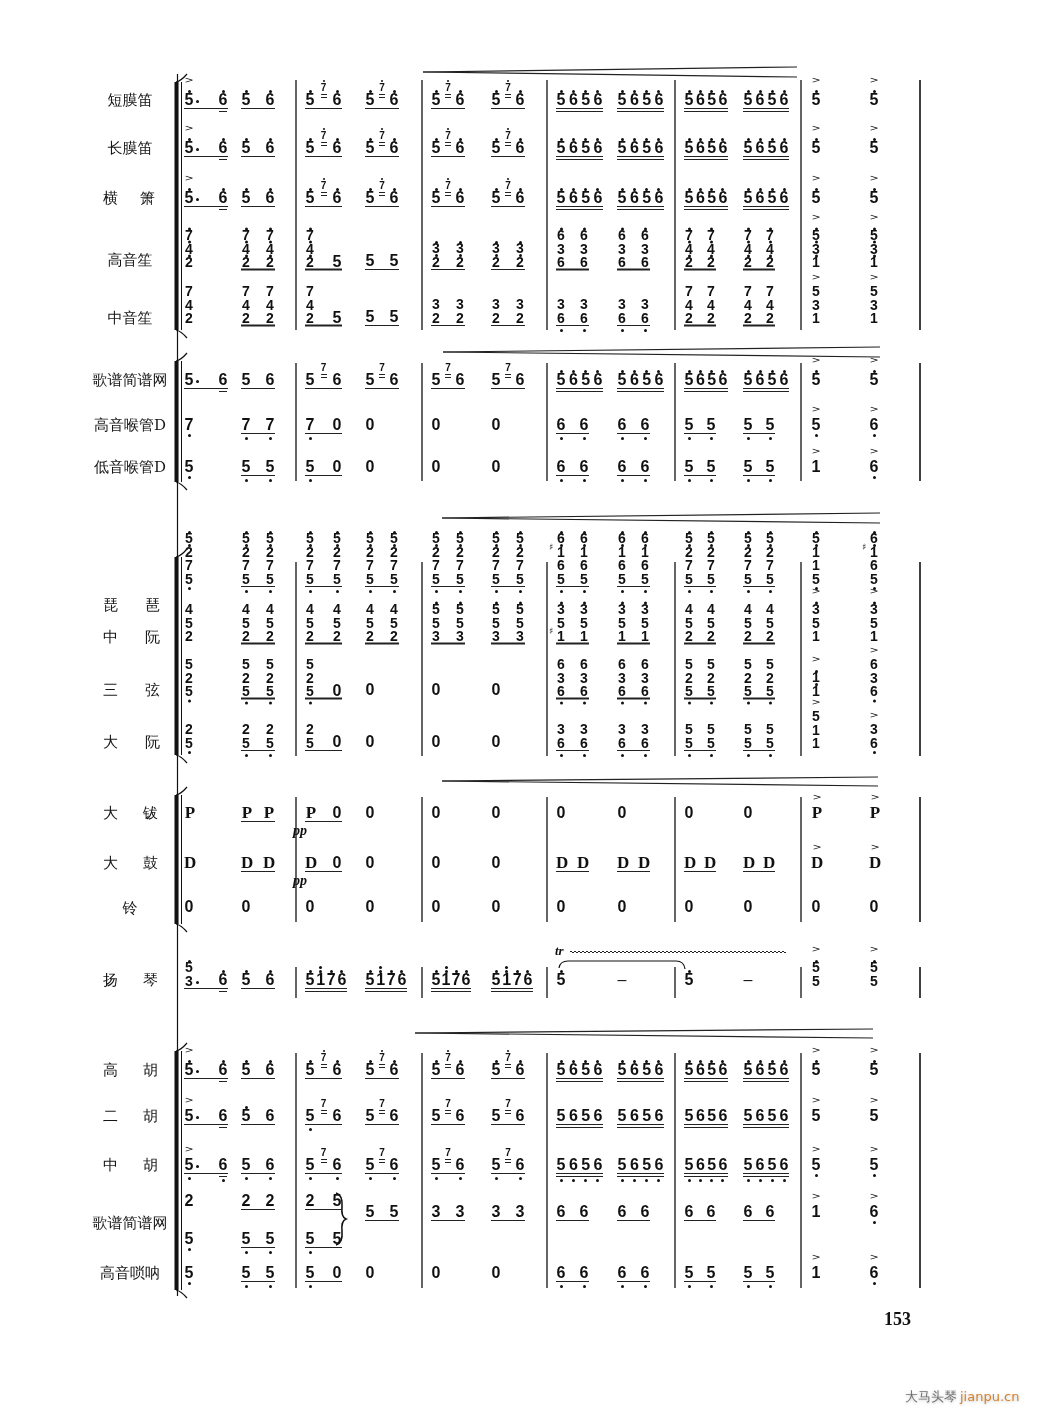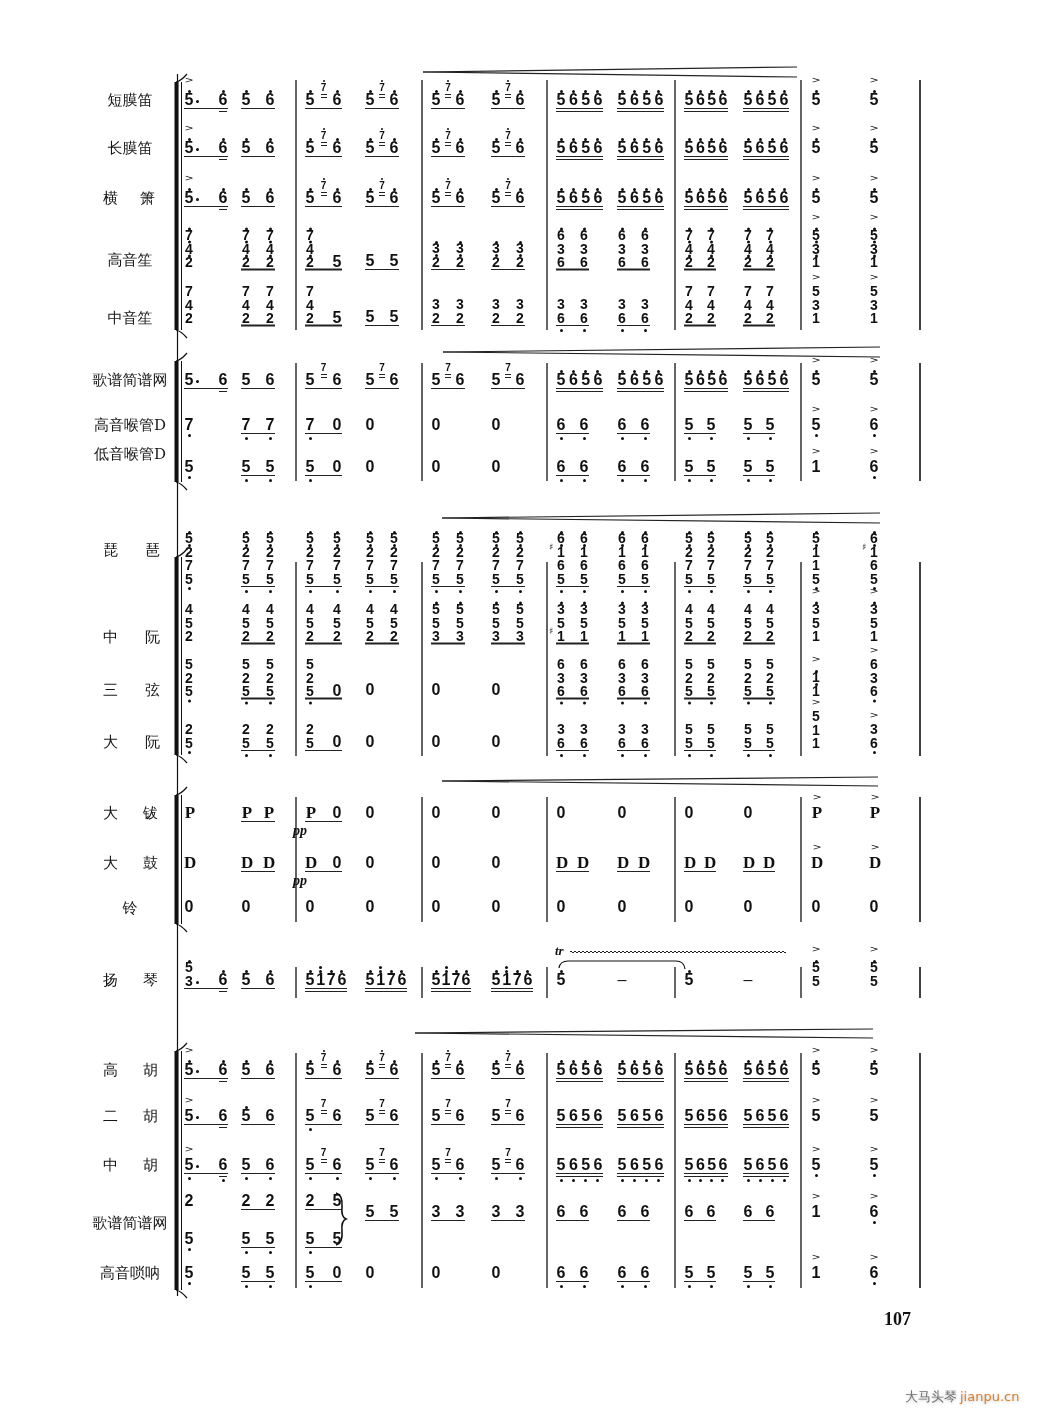"低音喉管D" div.inst-label { top: 444px -> 457px }
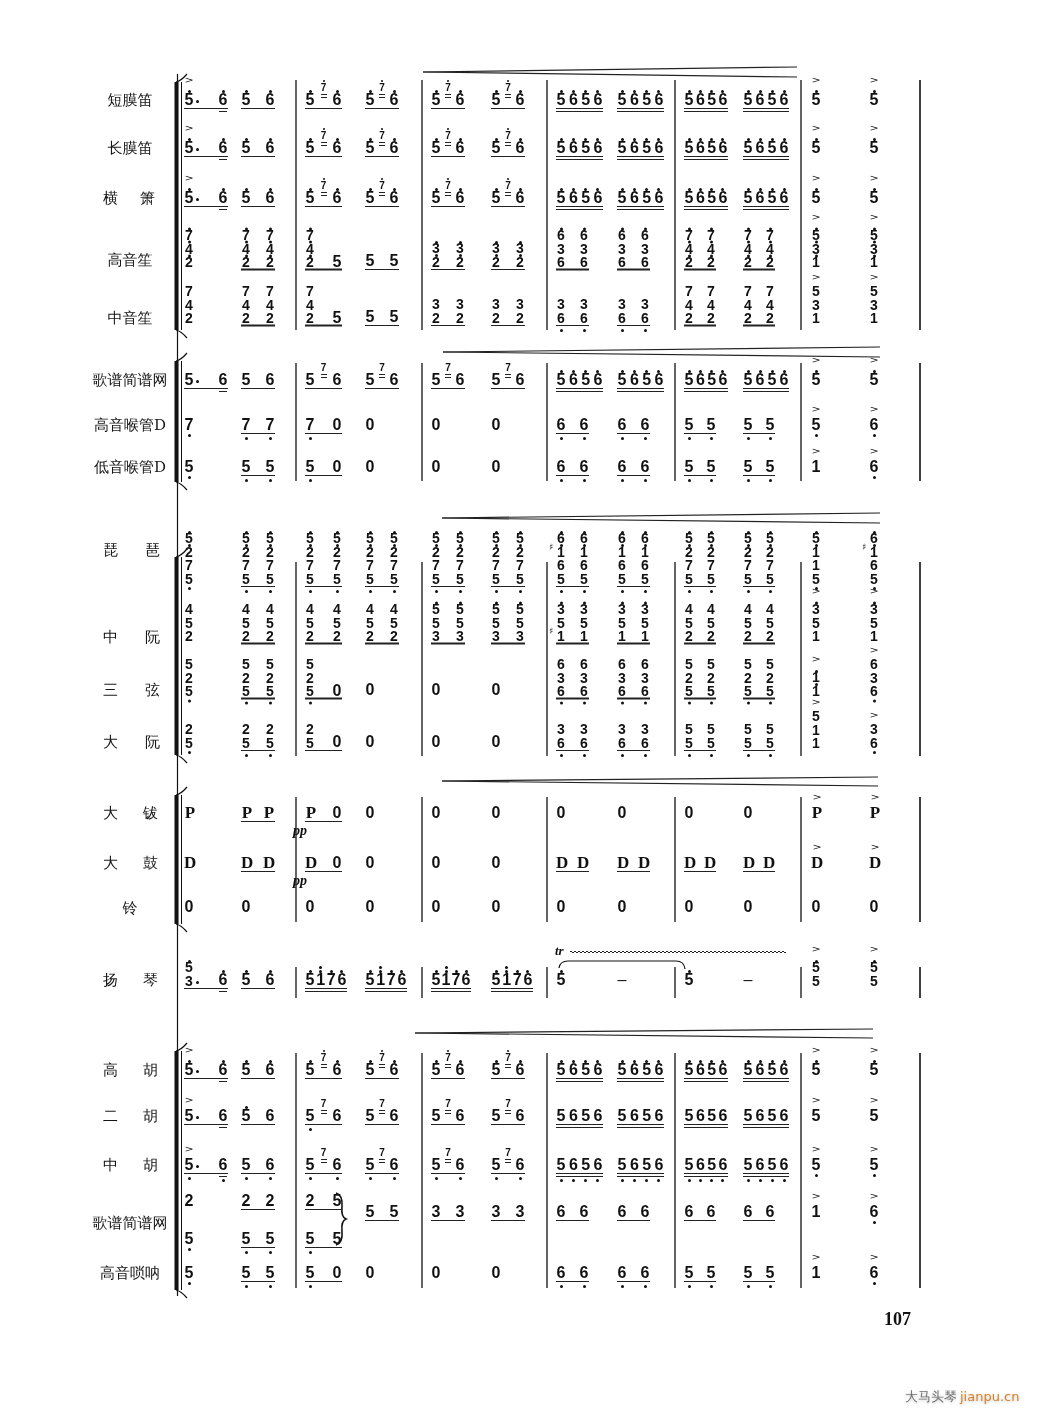"琵琶" div.inst-label { top: 540px -> 595px }
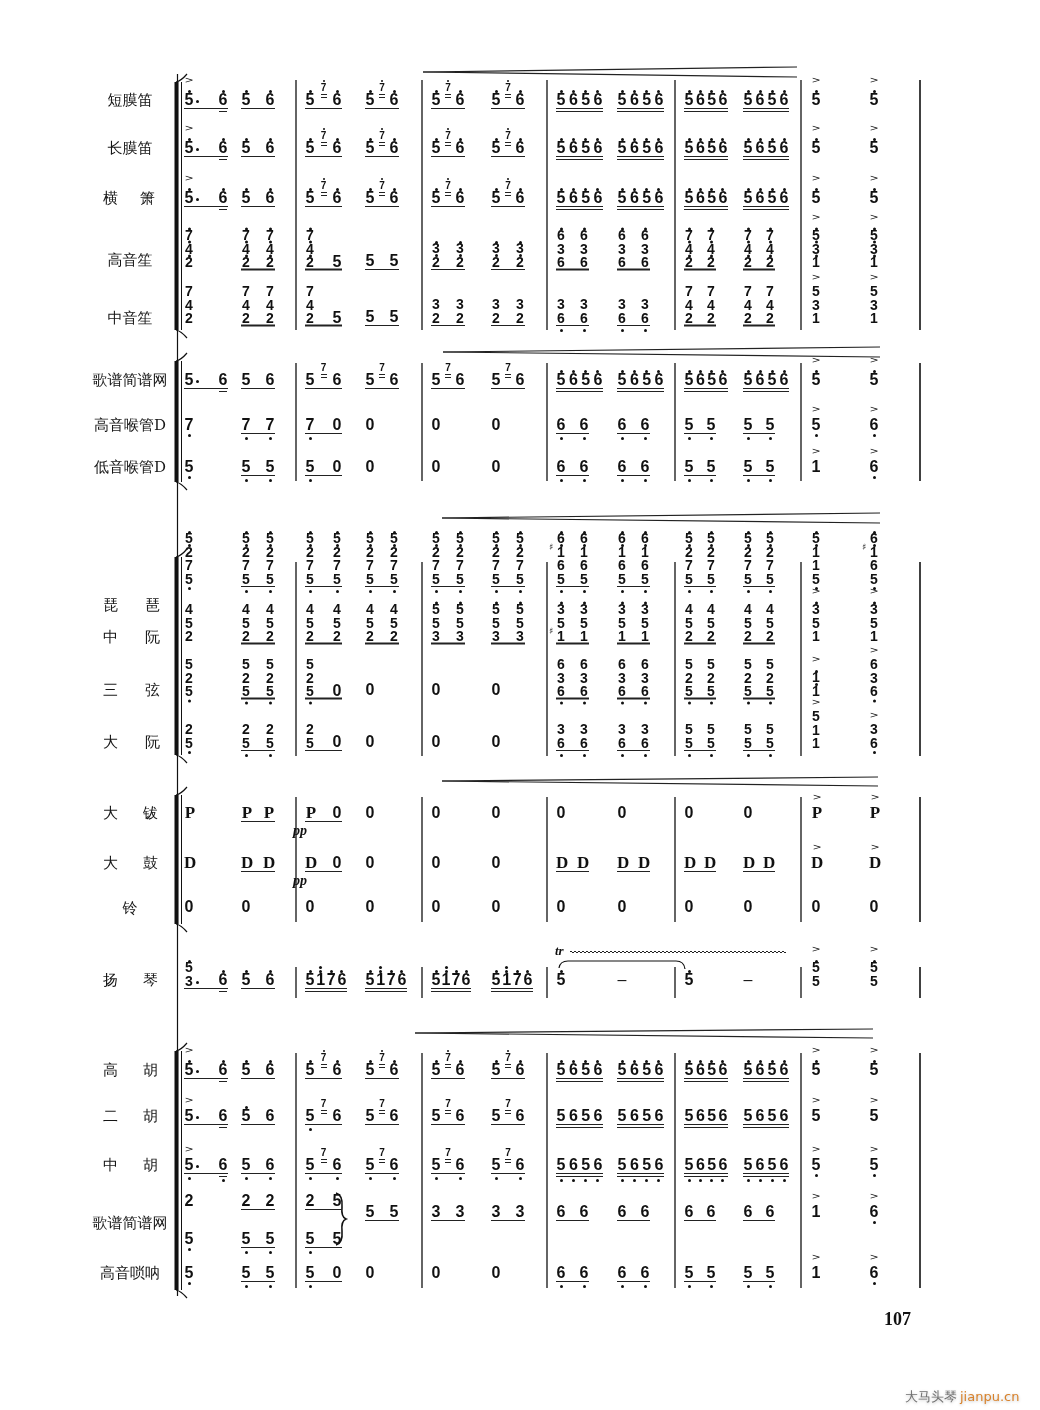"107" div.page-number { text: 107 -> 153 }
